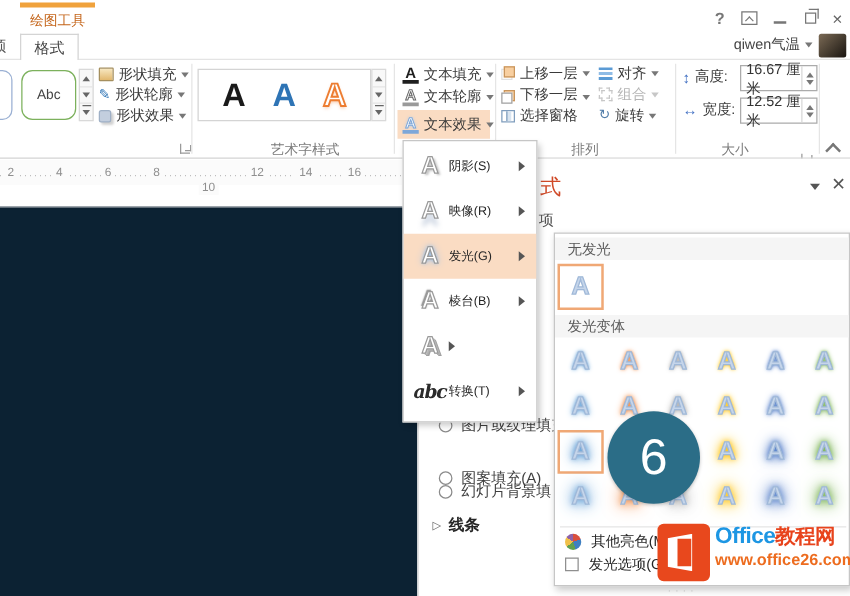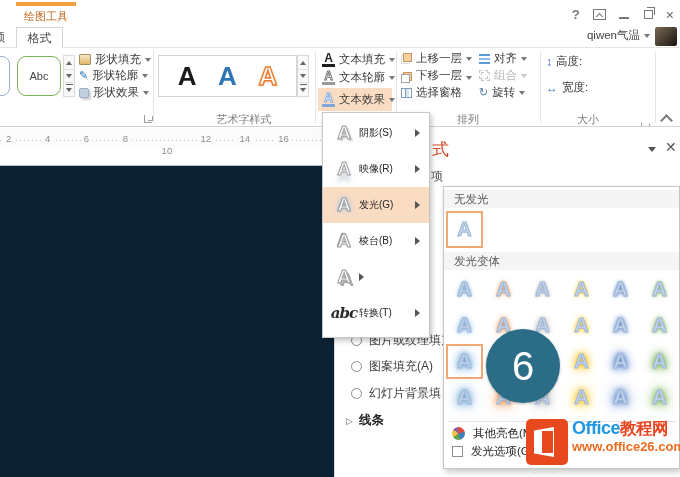"16.67 厘米" div.abs { html: none -> <div> <span>16.67 厘米</span> <span> <b></b> <b></b> </span> </div> }
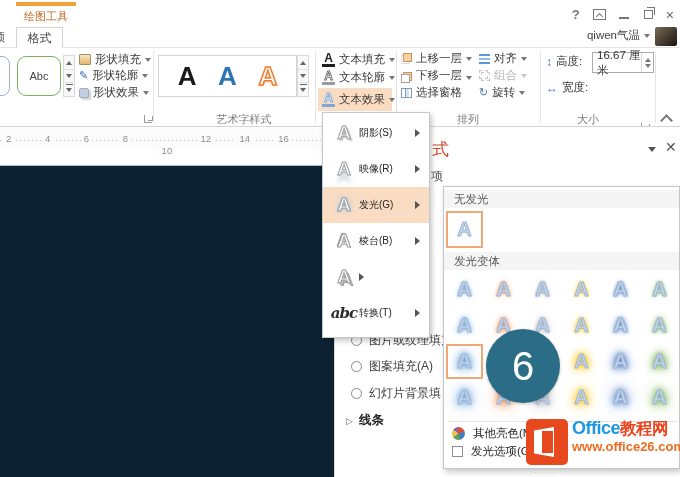"12.52 厘米" div.abs { html: none -> <div> <span>12.52 厘米</span> <span> <b></b> <b></b> </span> </div> }
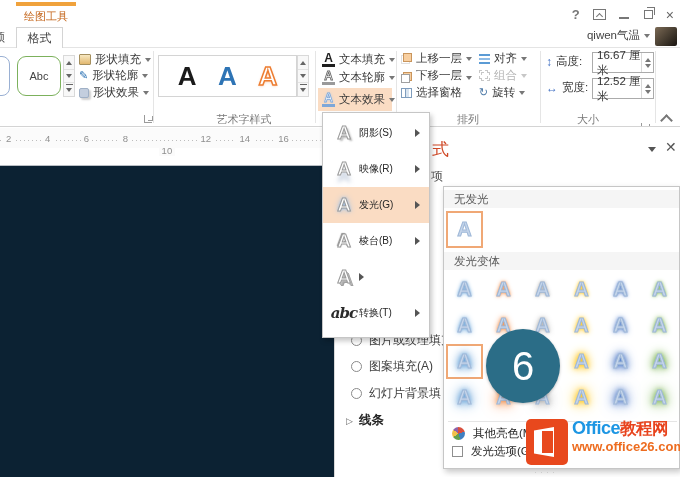"图案填充(A)" div.radio-row { top: 231px -> 247px }
